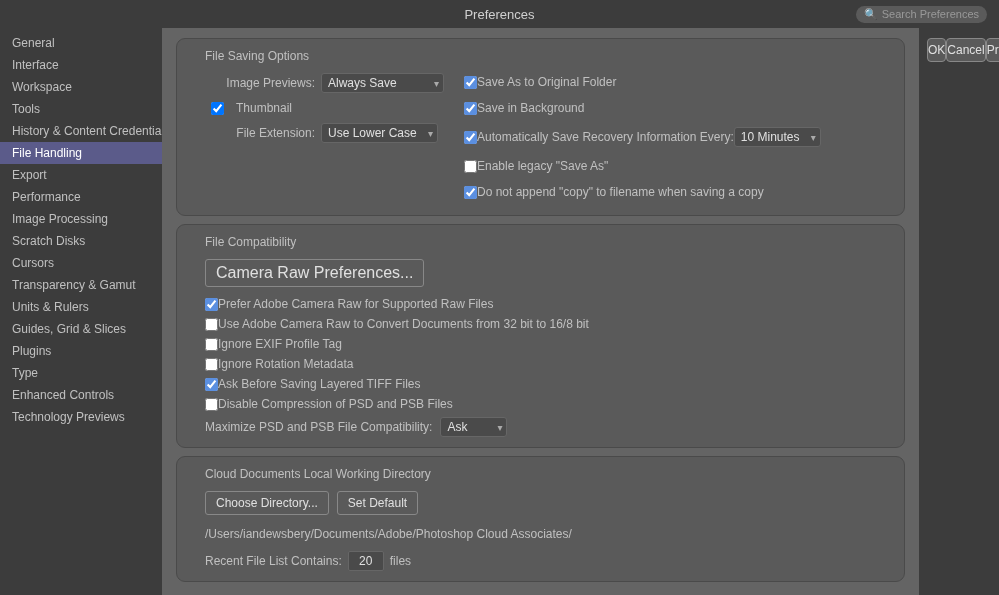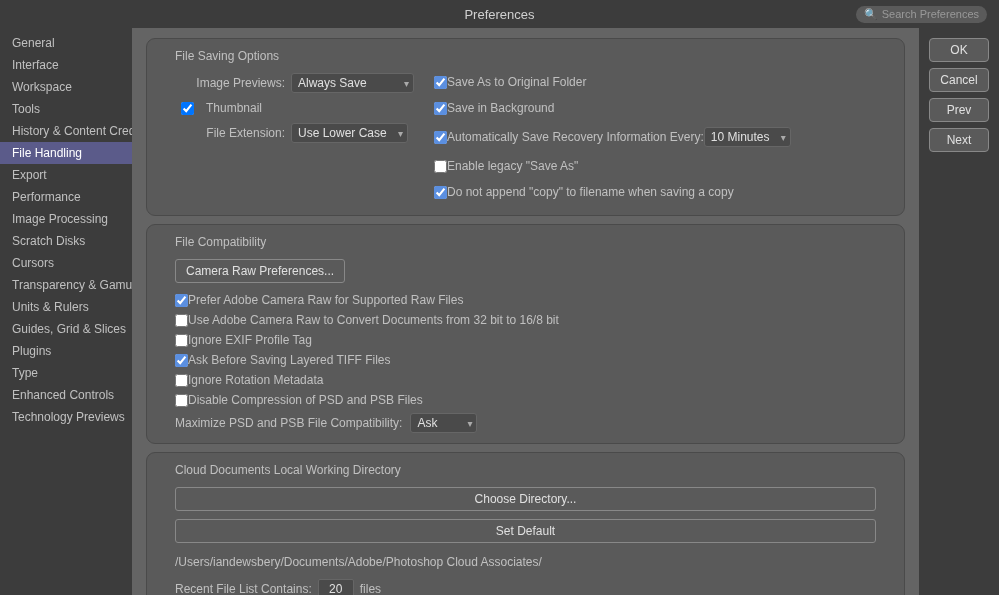"General" .sidebar { width: 132px -> 162px }
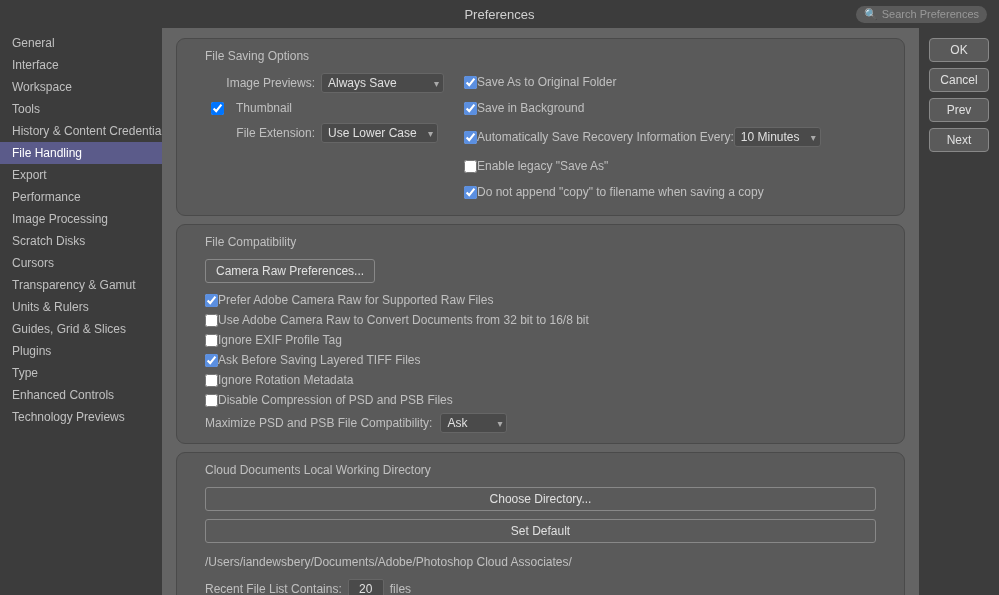"OK" .action-buttons { align-items: center -> none; flex-direction: column -> row; gap: 6px -> 0 }
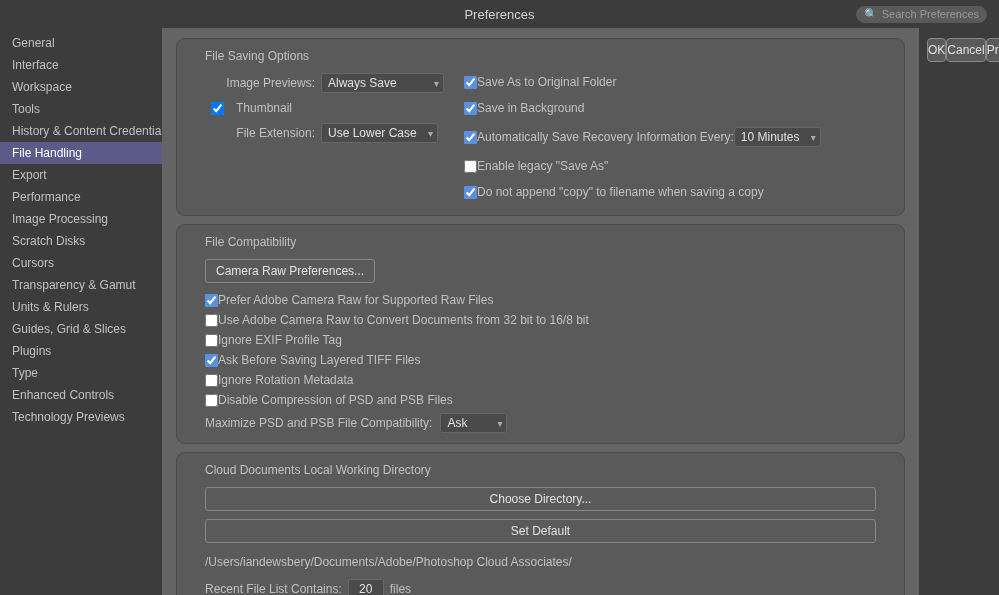"Camera Raw Preferences..." .compat-btn { font-size: 12px -> 16px }
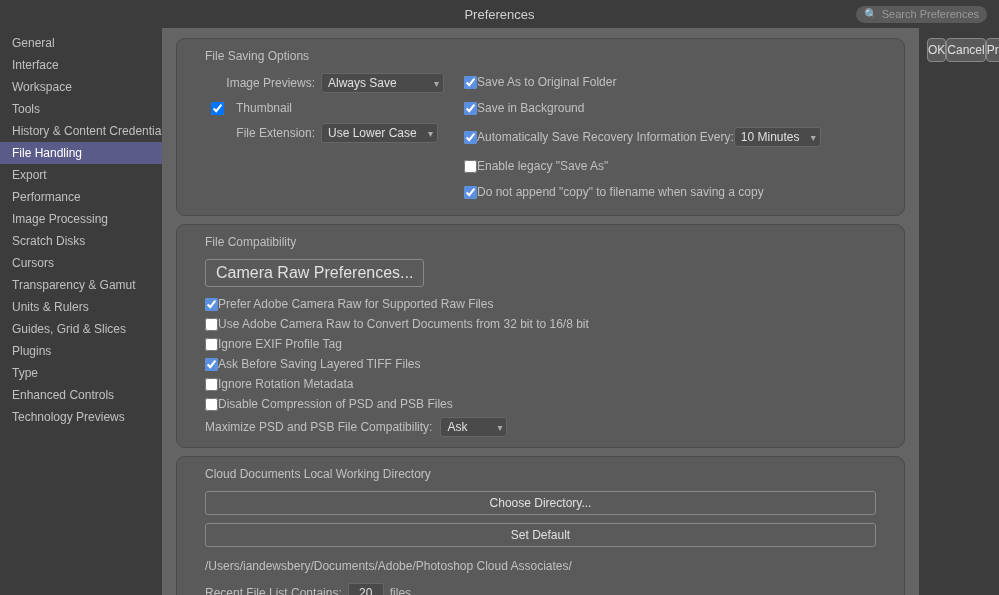"Ask Before Saving Layered TIFF" div.checkbox-row { order: before "Ignore Rotation Metadata" -> after "Ignore Rotation Metadata" }
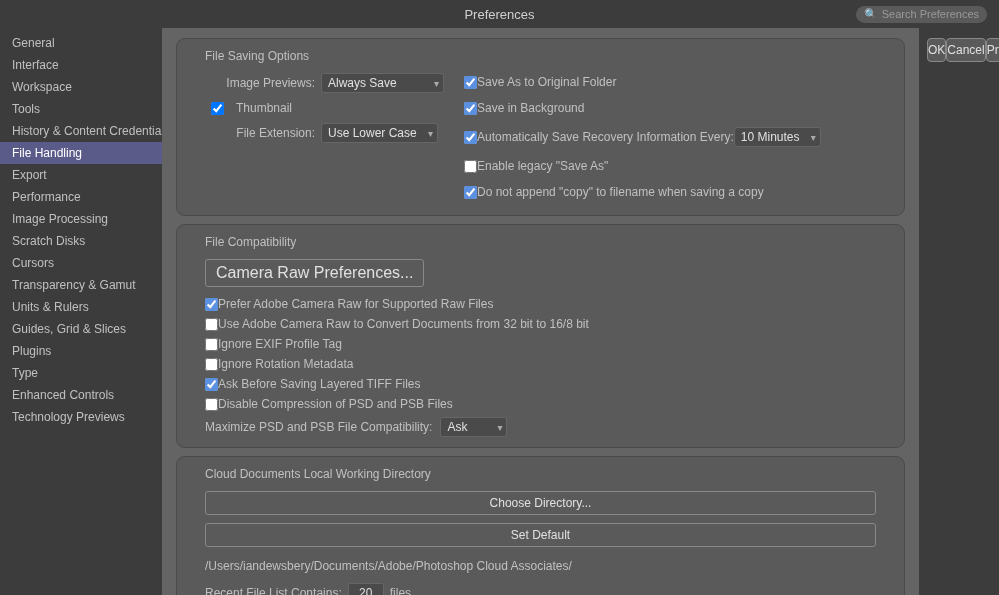"Choose Directory..." .buttons-row { flex-direction: column -> none }
